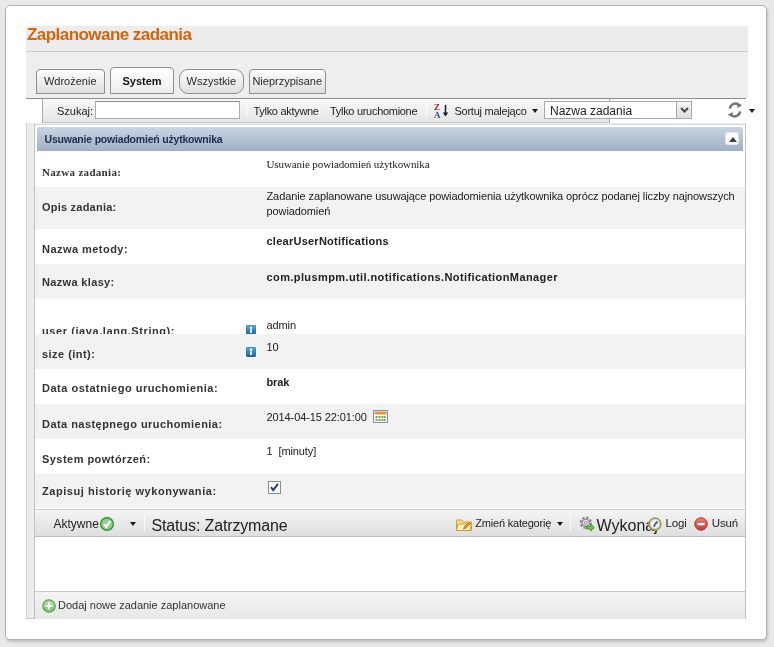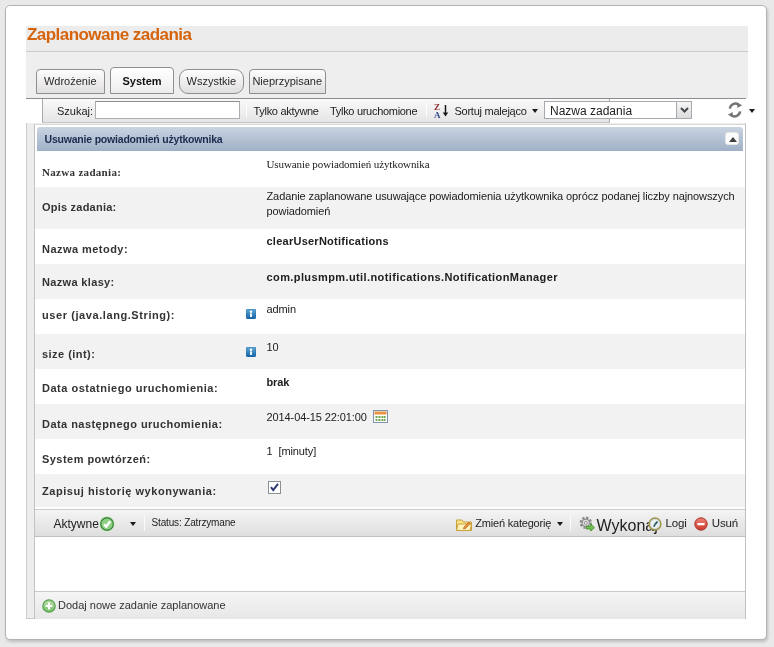"user (java.lang.String):" div.row { top: 296px -> 312px }
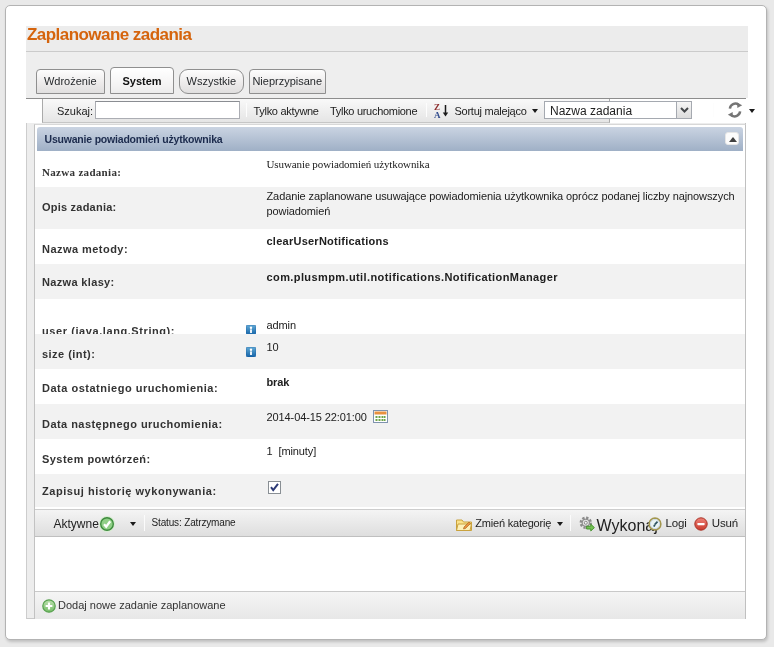"Status: Zatrzymane" #btoolbar .t { font-size: 10px -> 16px }
